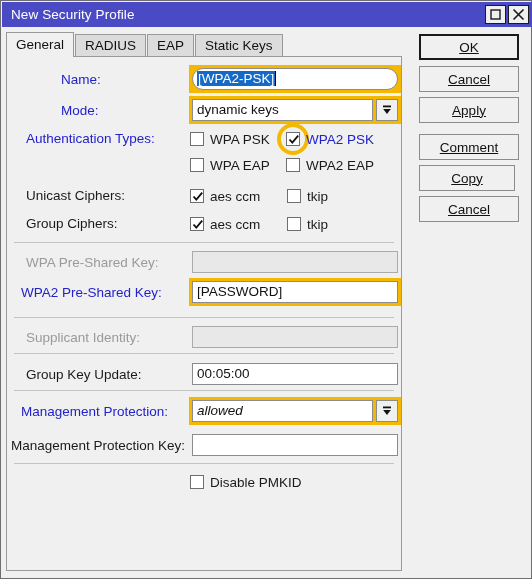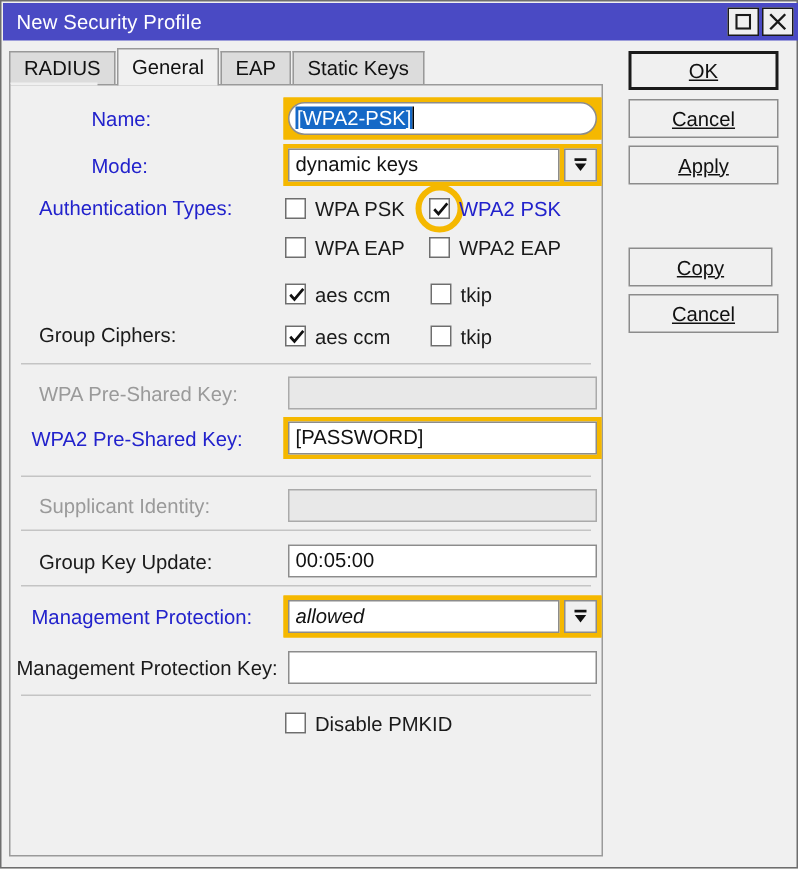"RADIUS" div.tab { order: before "General" -> after "General" }
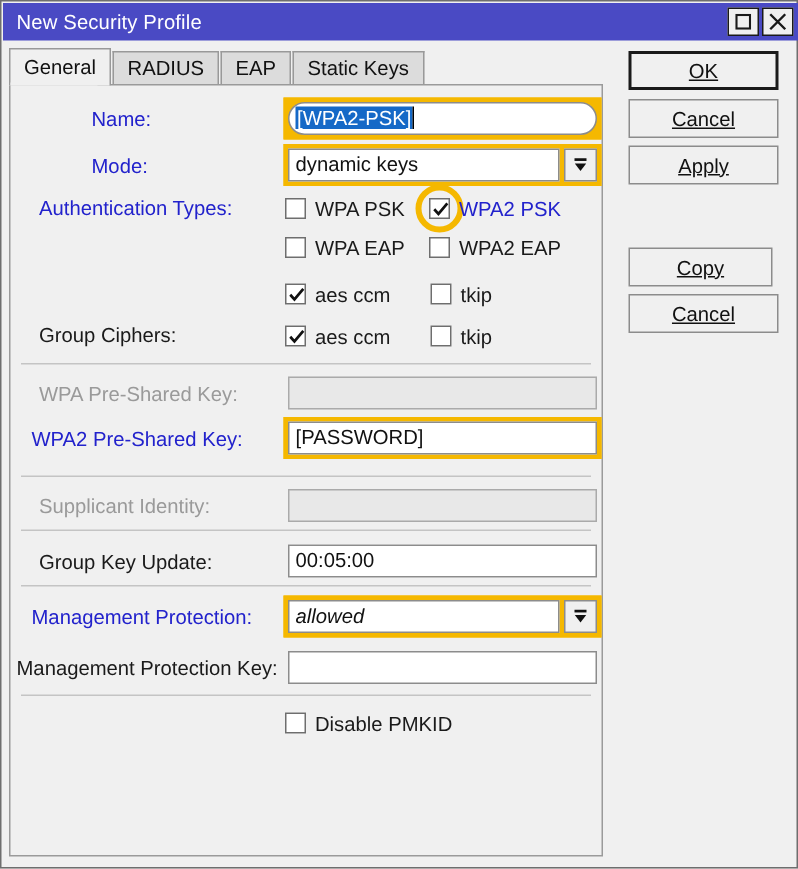"Comment" div.btn { html: none -> <div>Comment</div> }
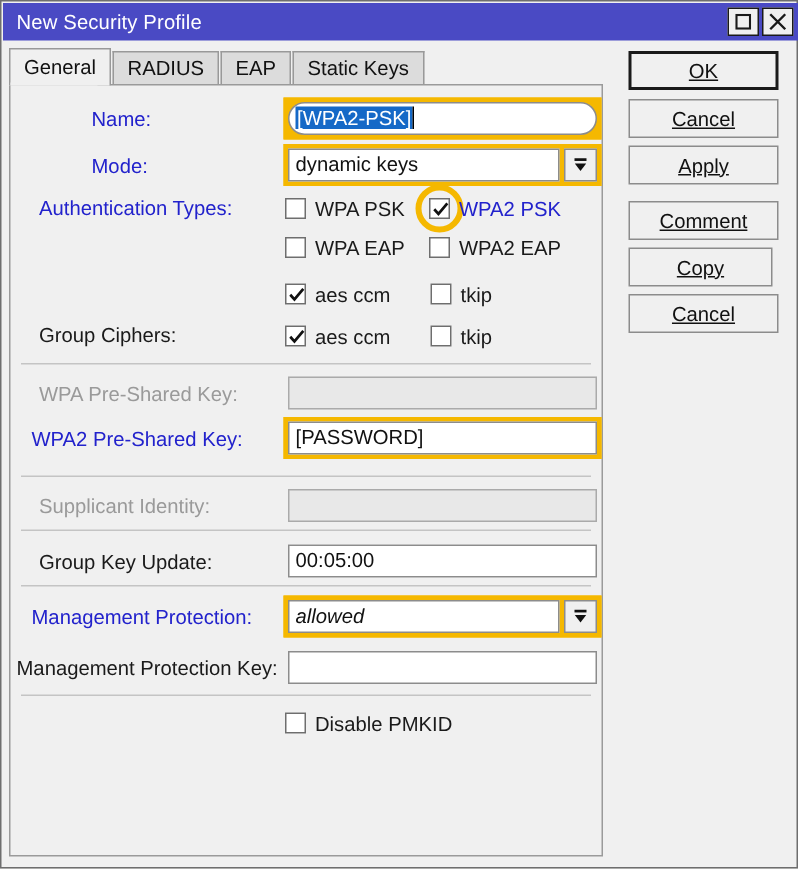"Unicast Ciphers:" div.lbl { html: none -> <div>Unicast Ciphers:</div> }
